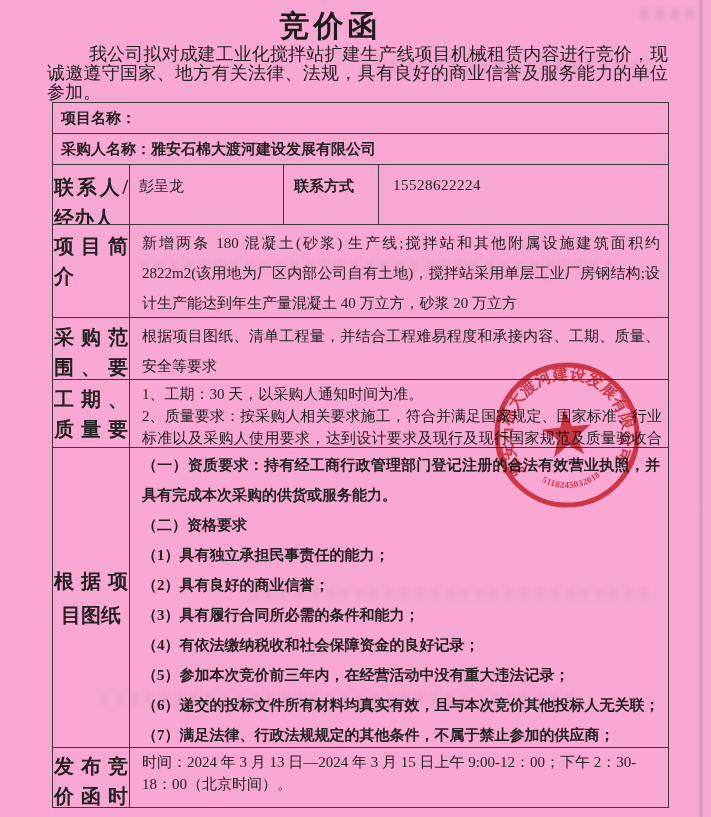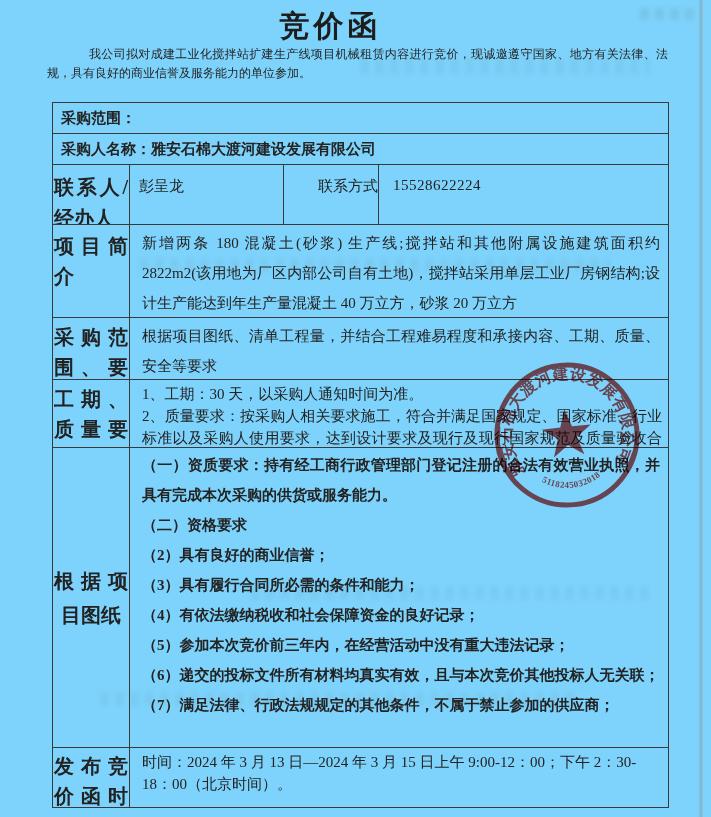"竞价函" .page { background: #7dd3fc -> #f9a8d4 }
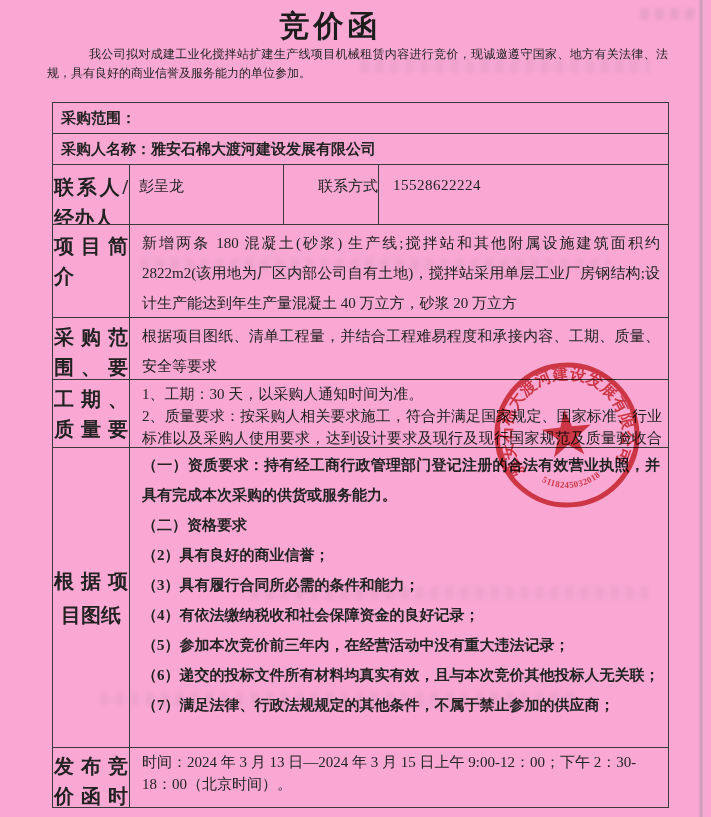"我公司拟对成建工业化搅拌站扩建生产线项目机械租赁内容进行竞价，现诚邀遵守国家、地" .intro { font-size: 12px -> 18px }
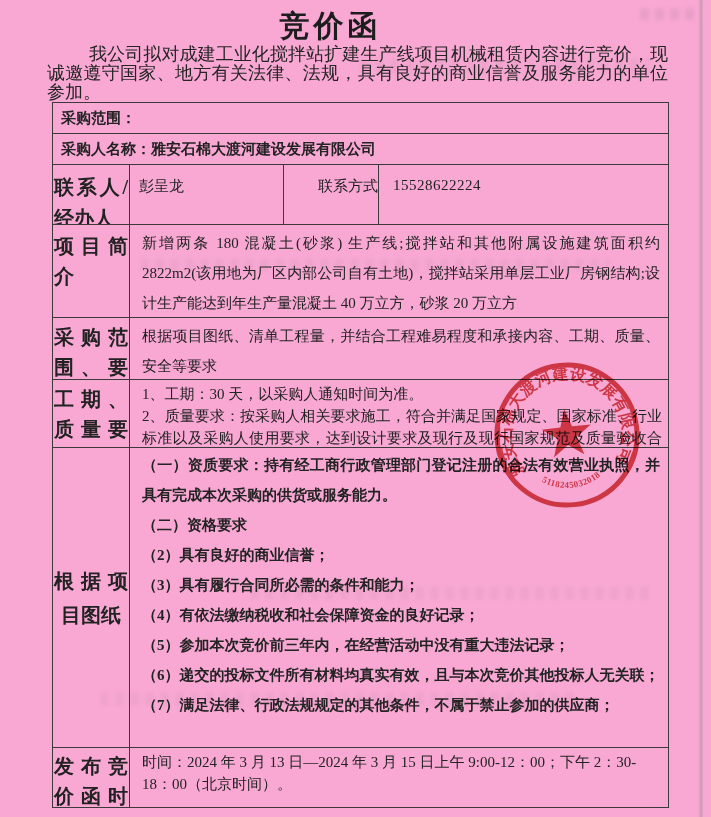"采购范围：" span { text: 采购范围 -> 项目名称 }
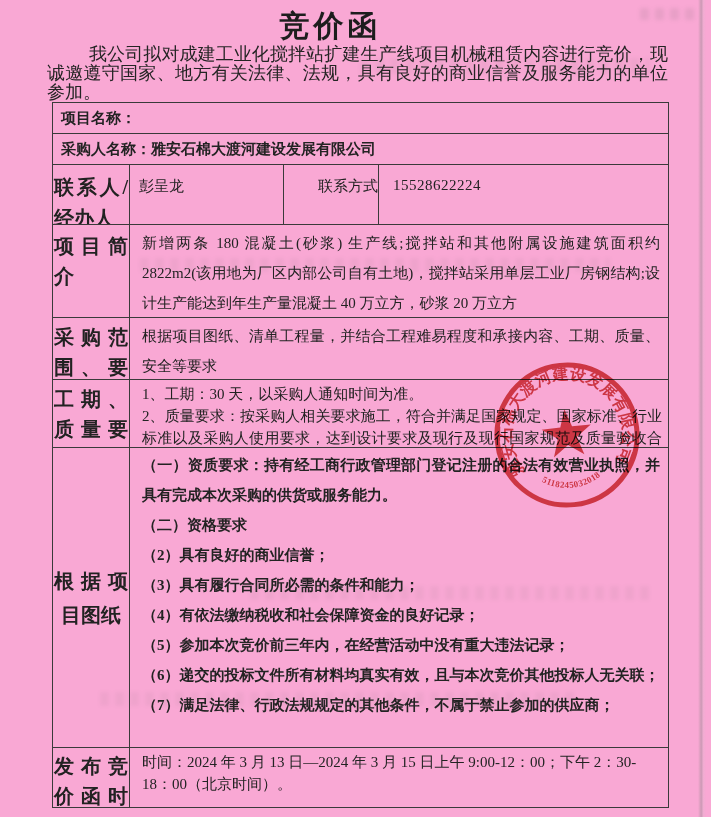"联系方式" .c-plabel { font-weight: normal -> bold; text-align: right -> none }
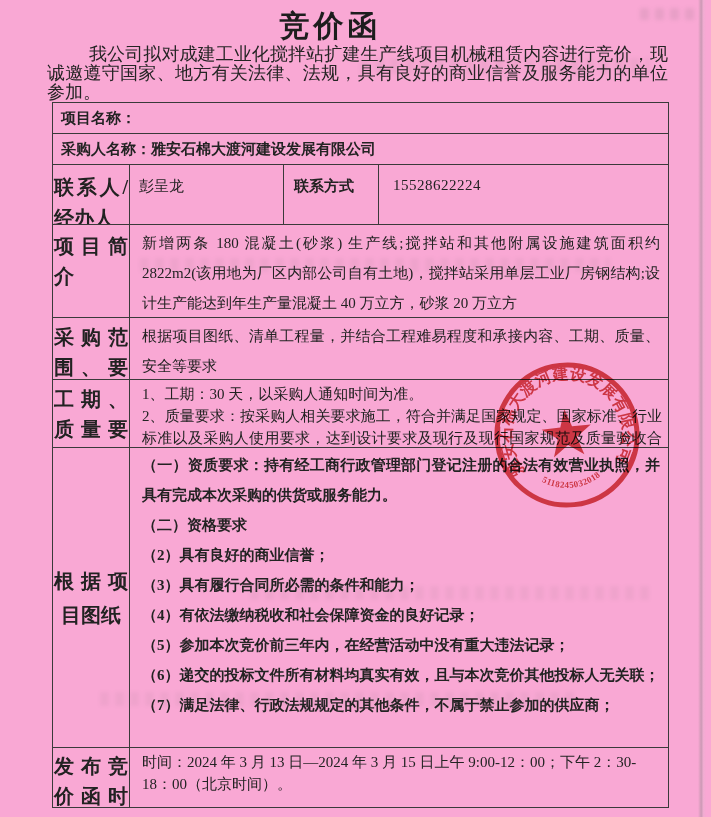"（1）具有独立承担民事责任的能力；" div.q-item { html: none -> <div>（1）具有独立承担民事责任的能力；</div> }
